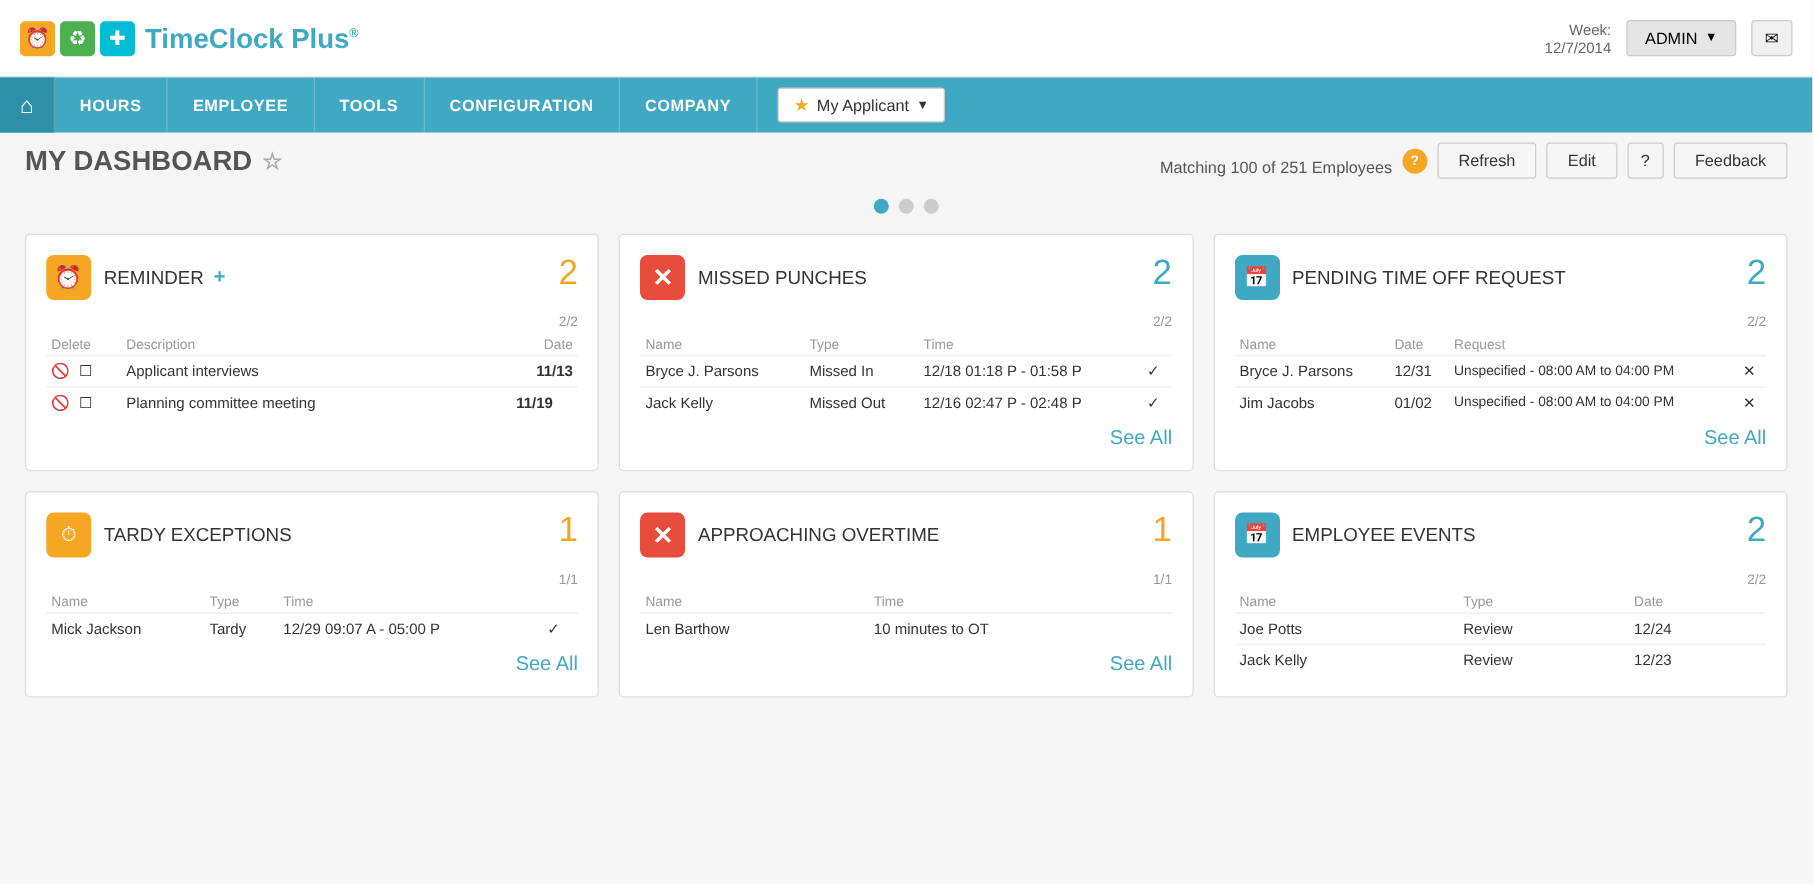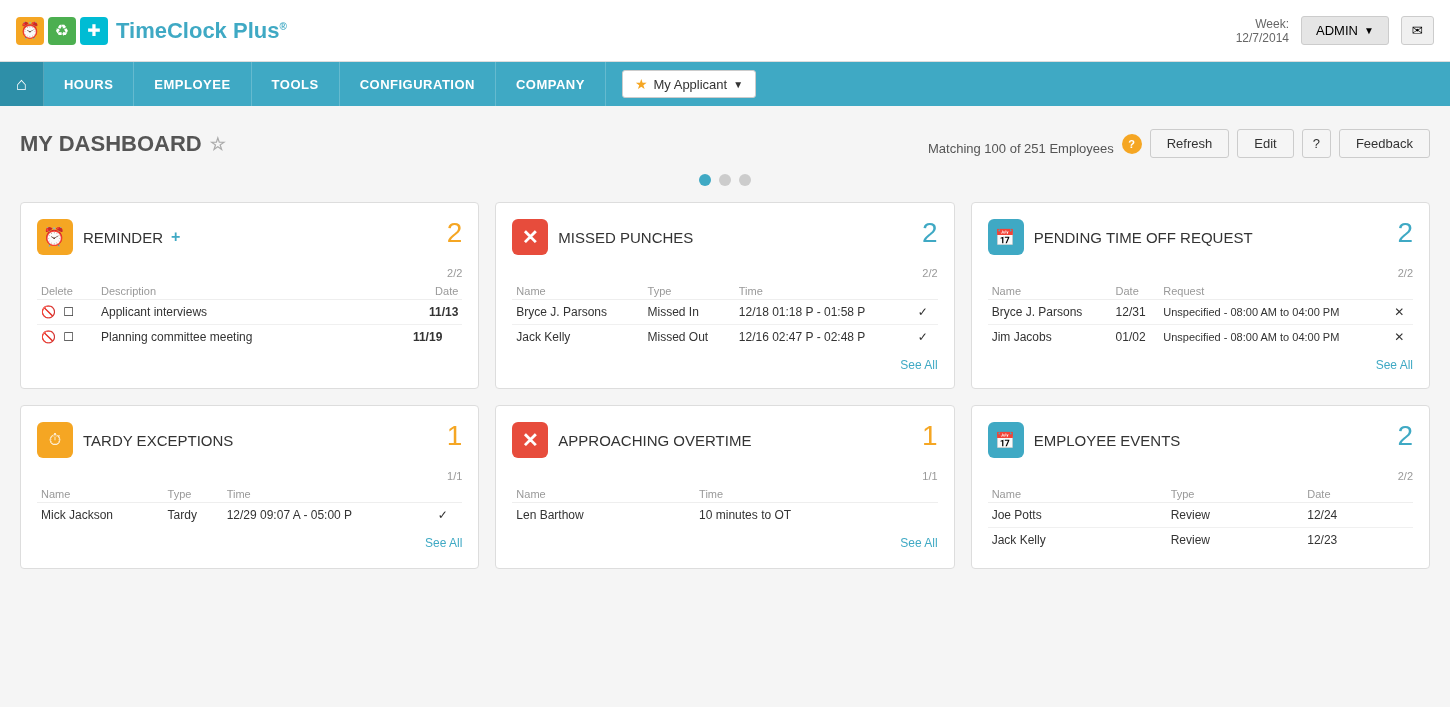"MY DASHBOARD" .content { padding: 23px 20px -> 8px 20px }
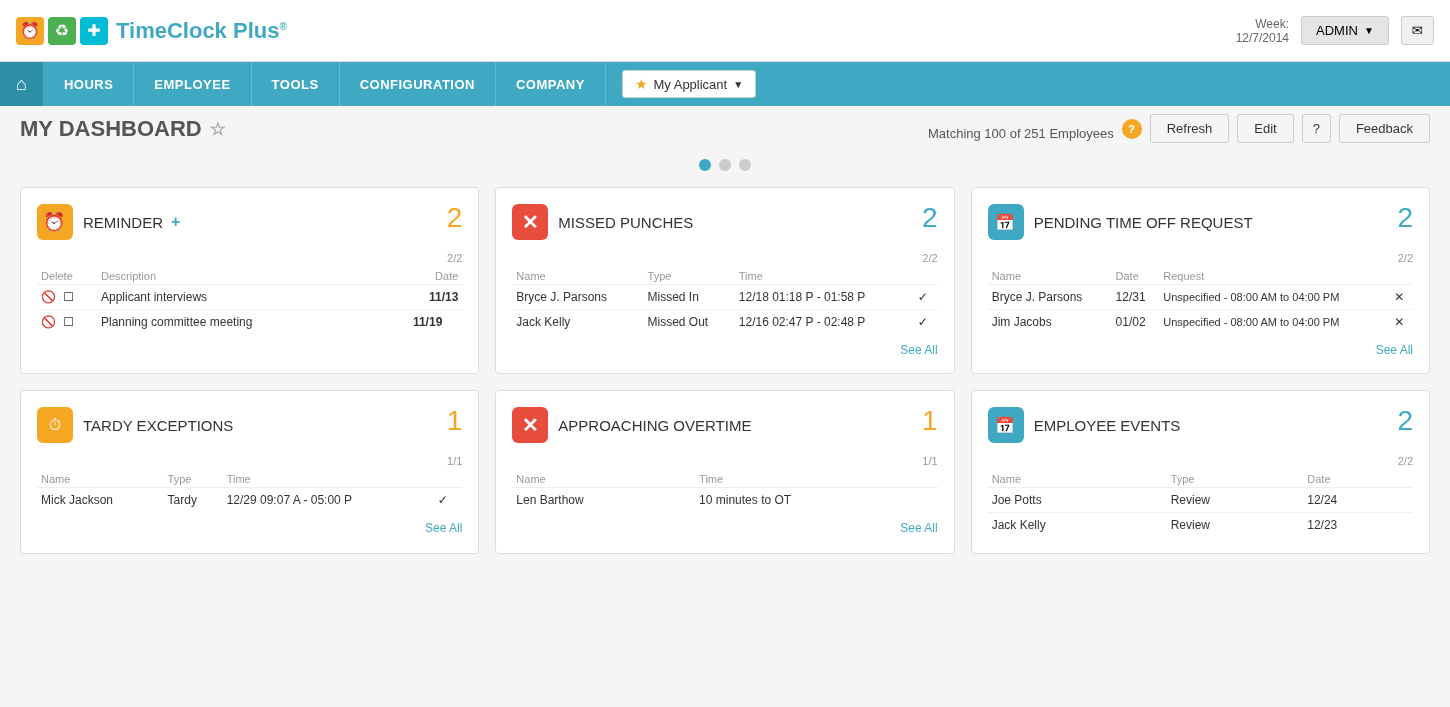"See All" .see-all a { font-size: 12px -> 16px }
